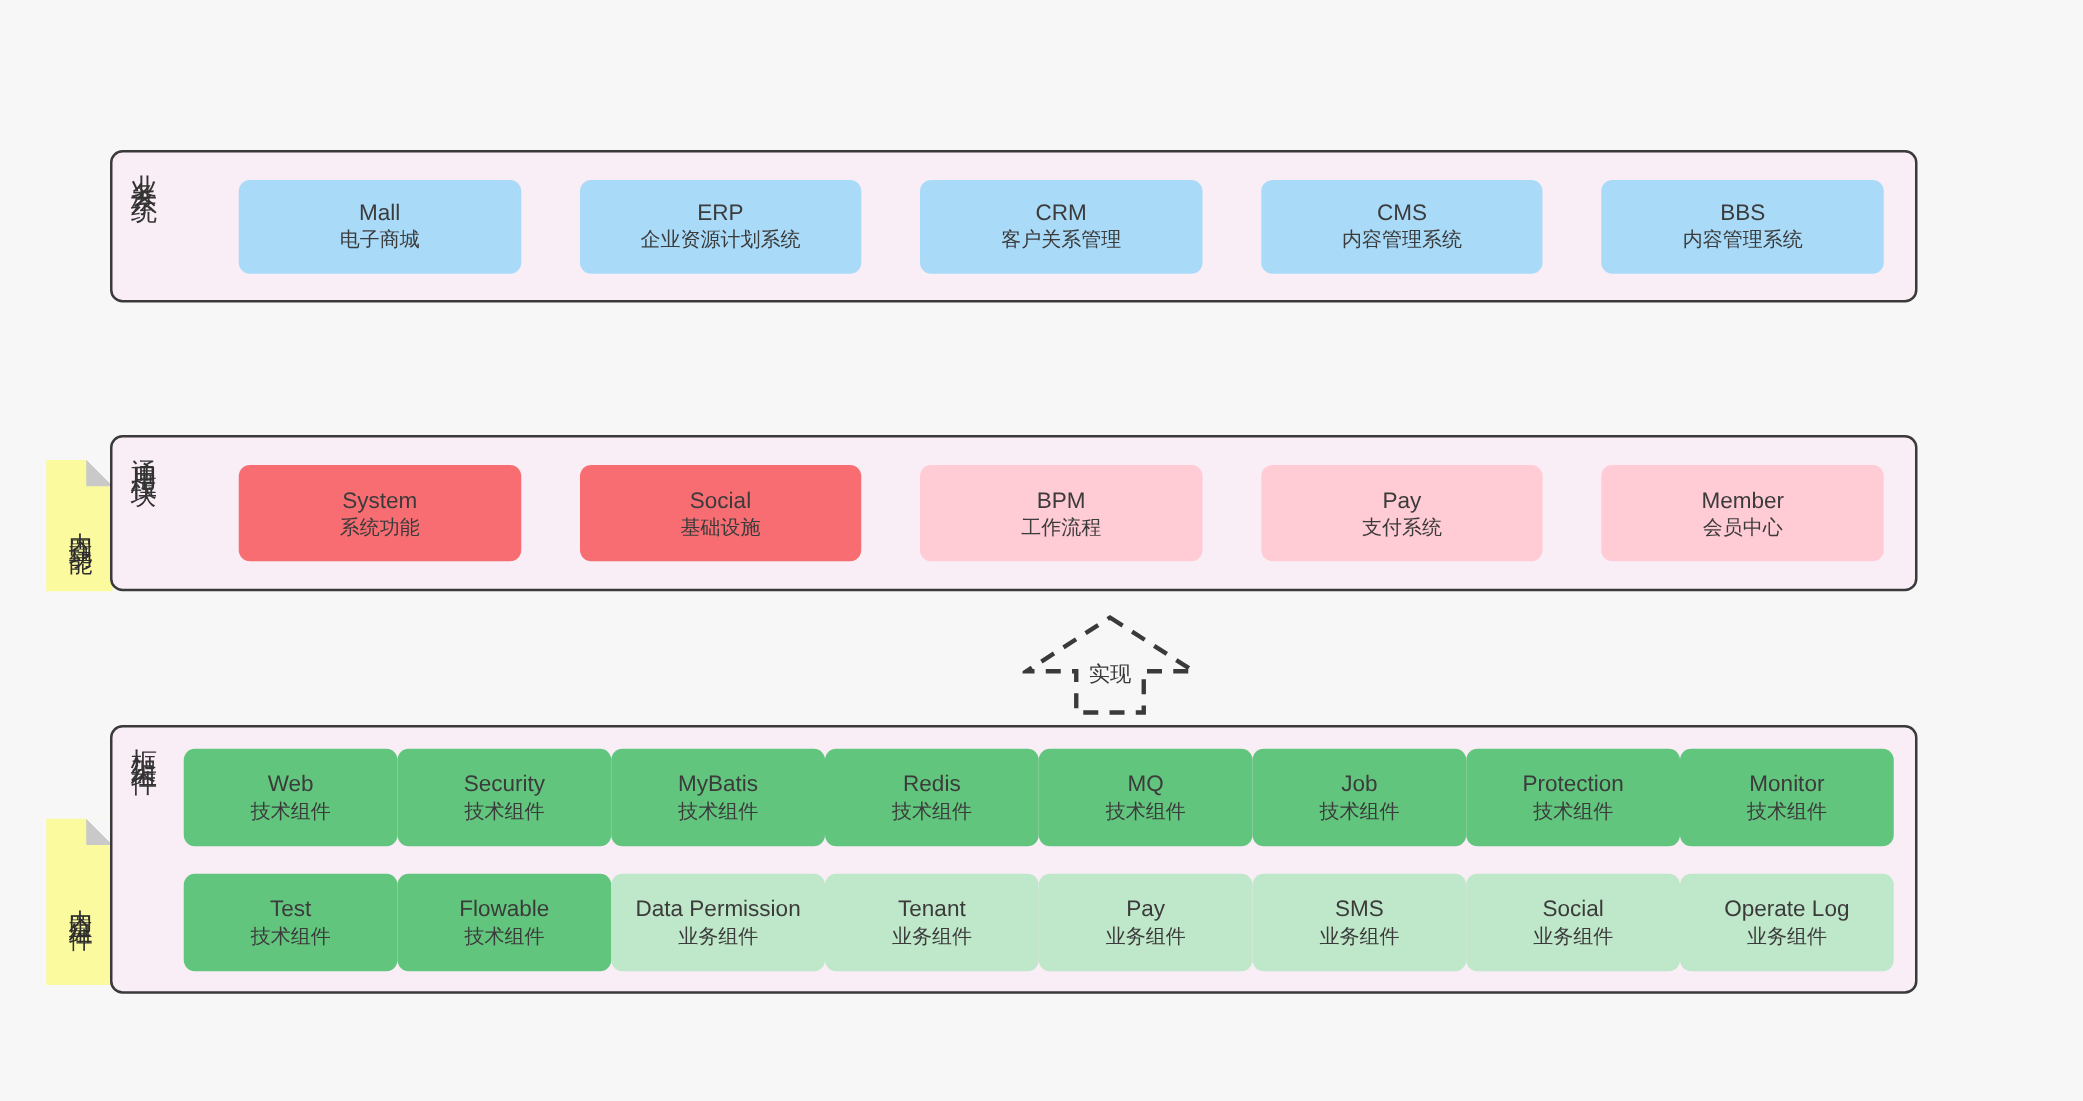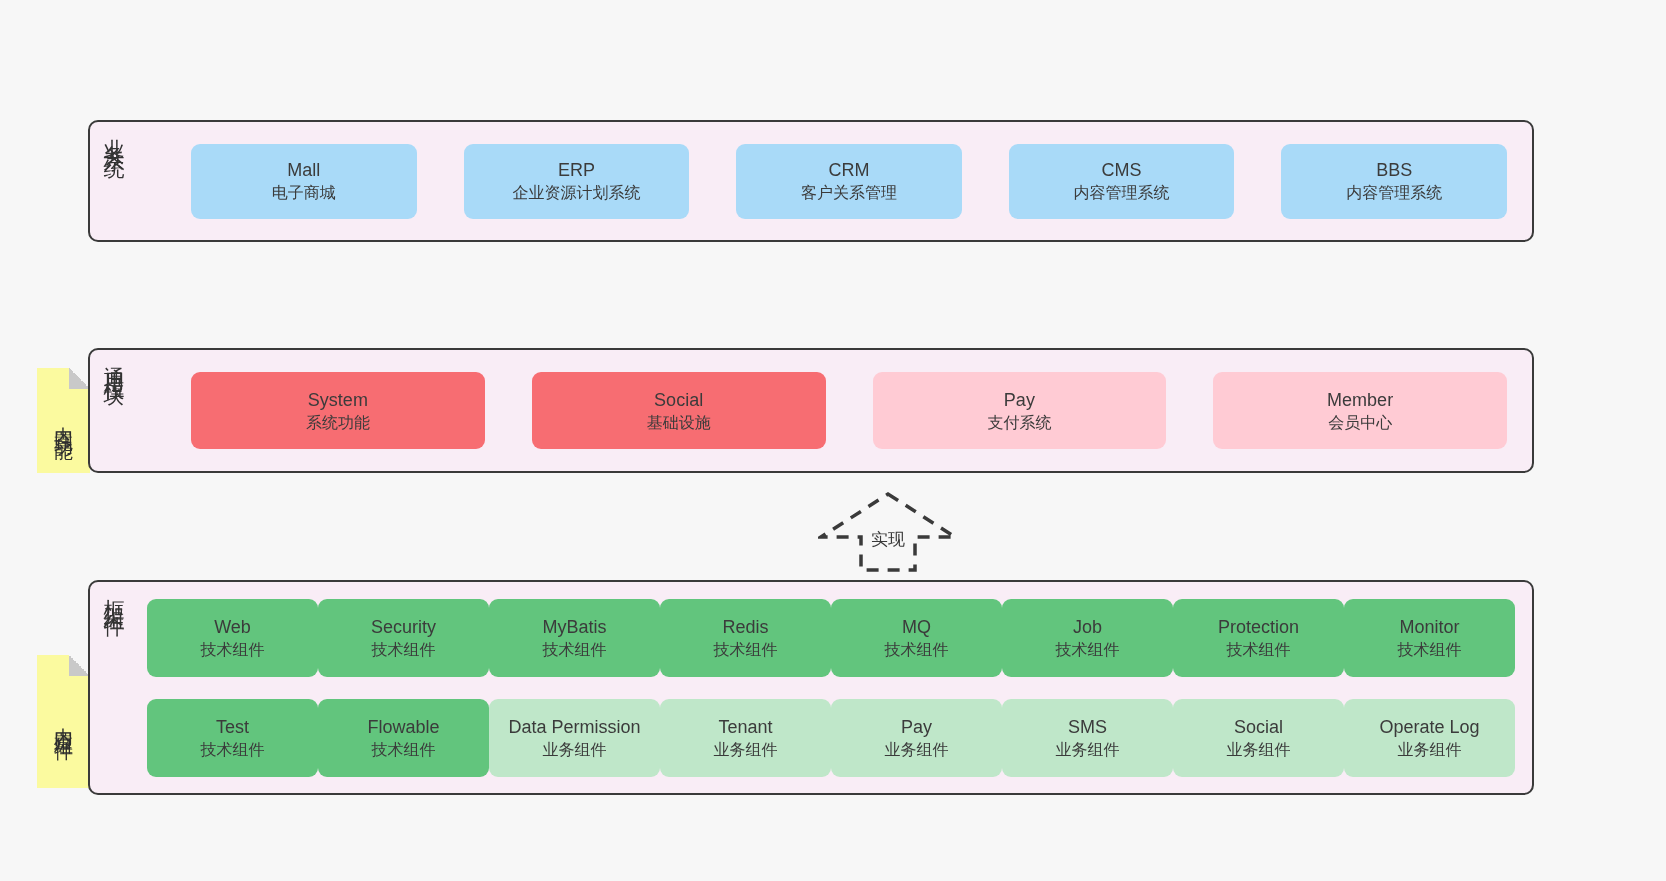"BPM" div.box { html: none -> <div> <div>BPM</div> <div>工作流程</div> </div> }
